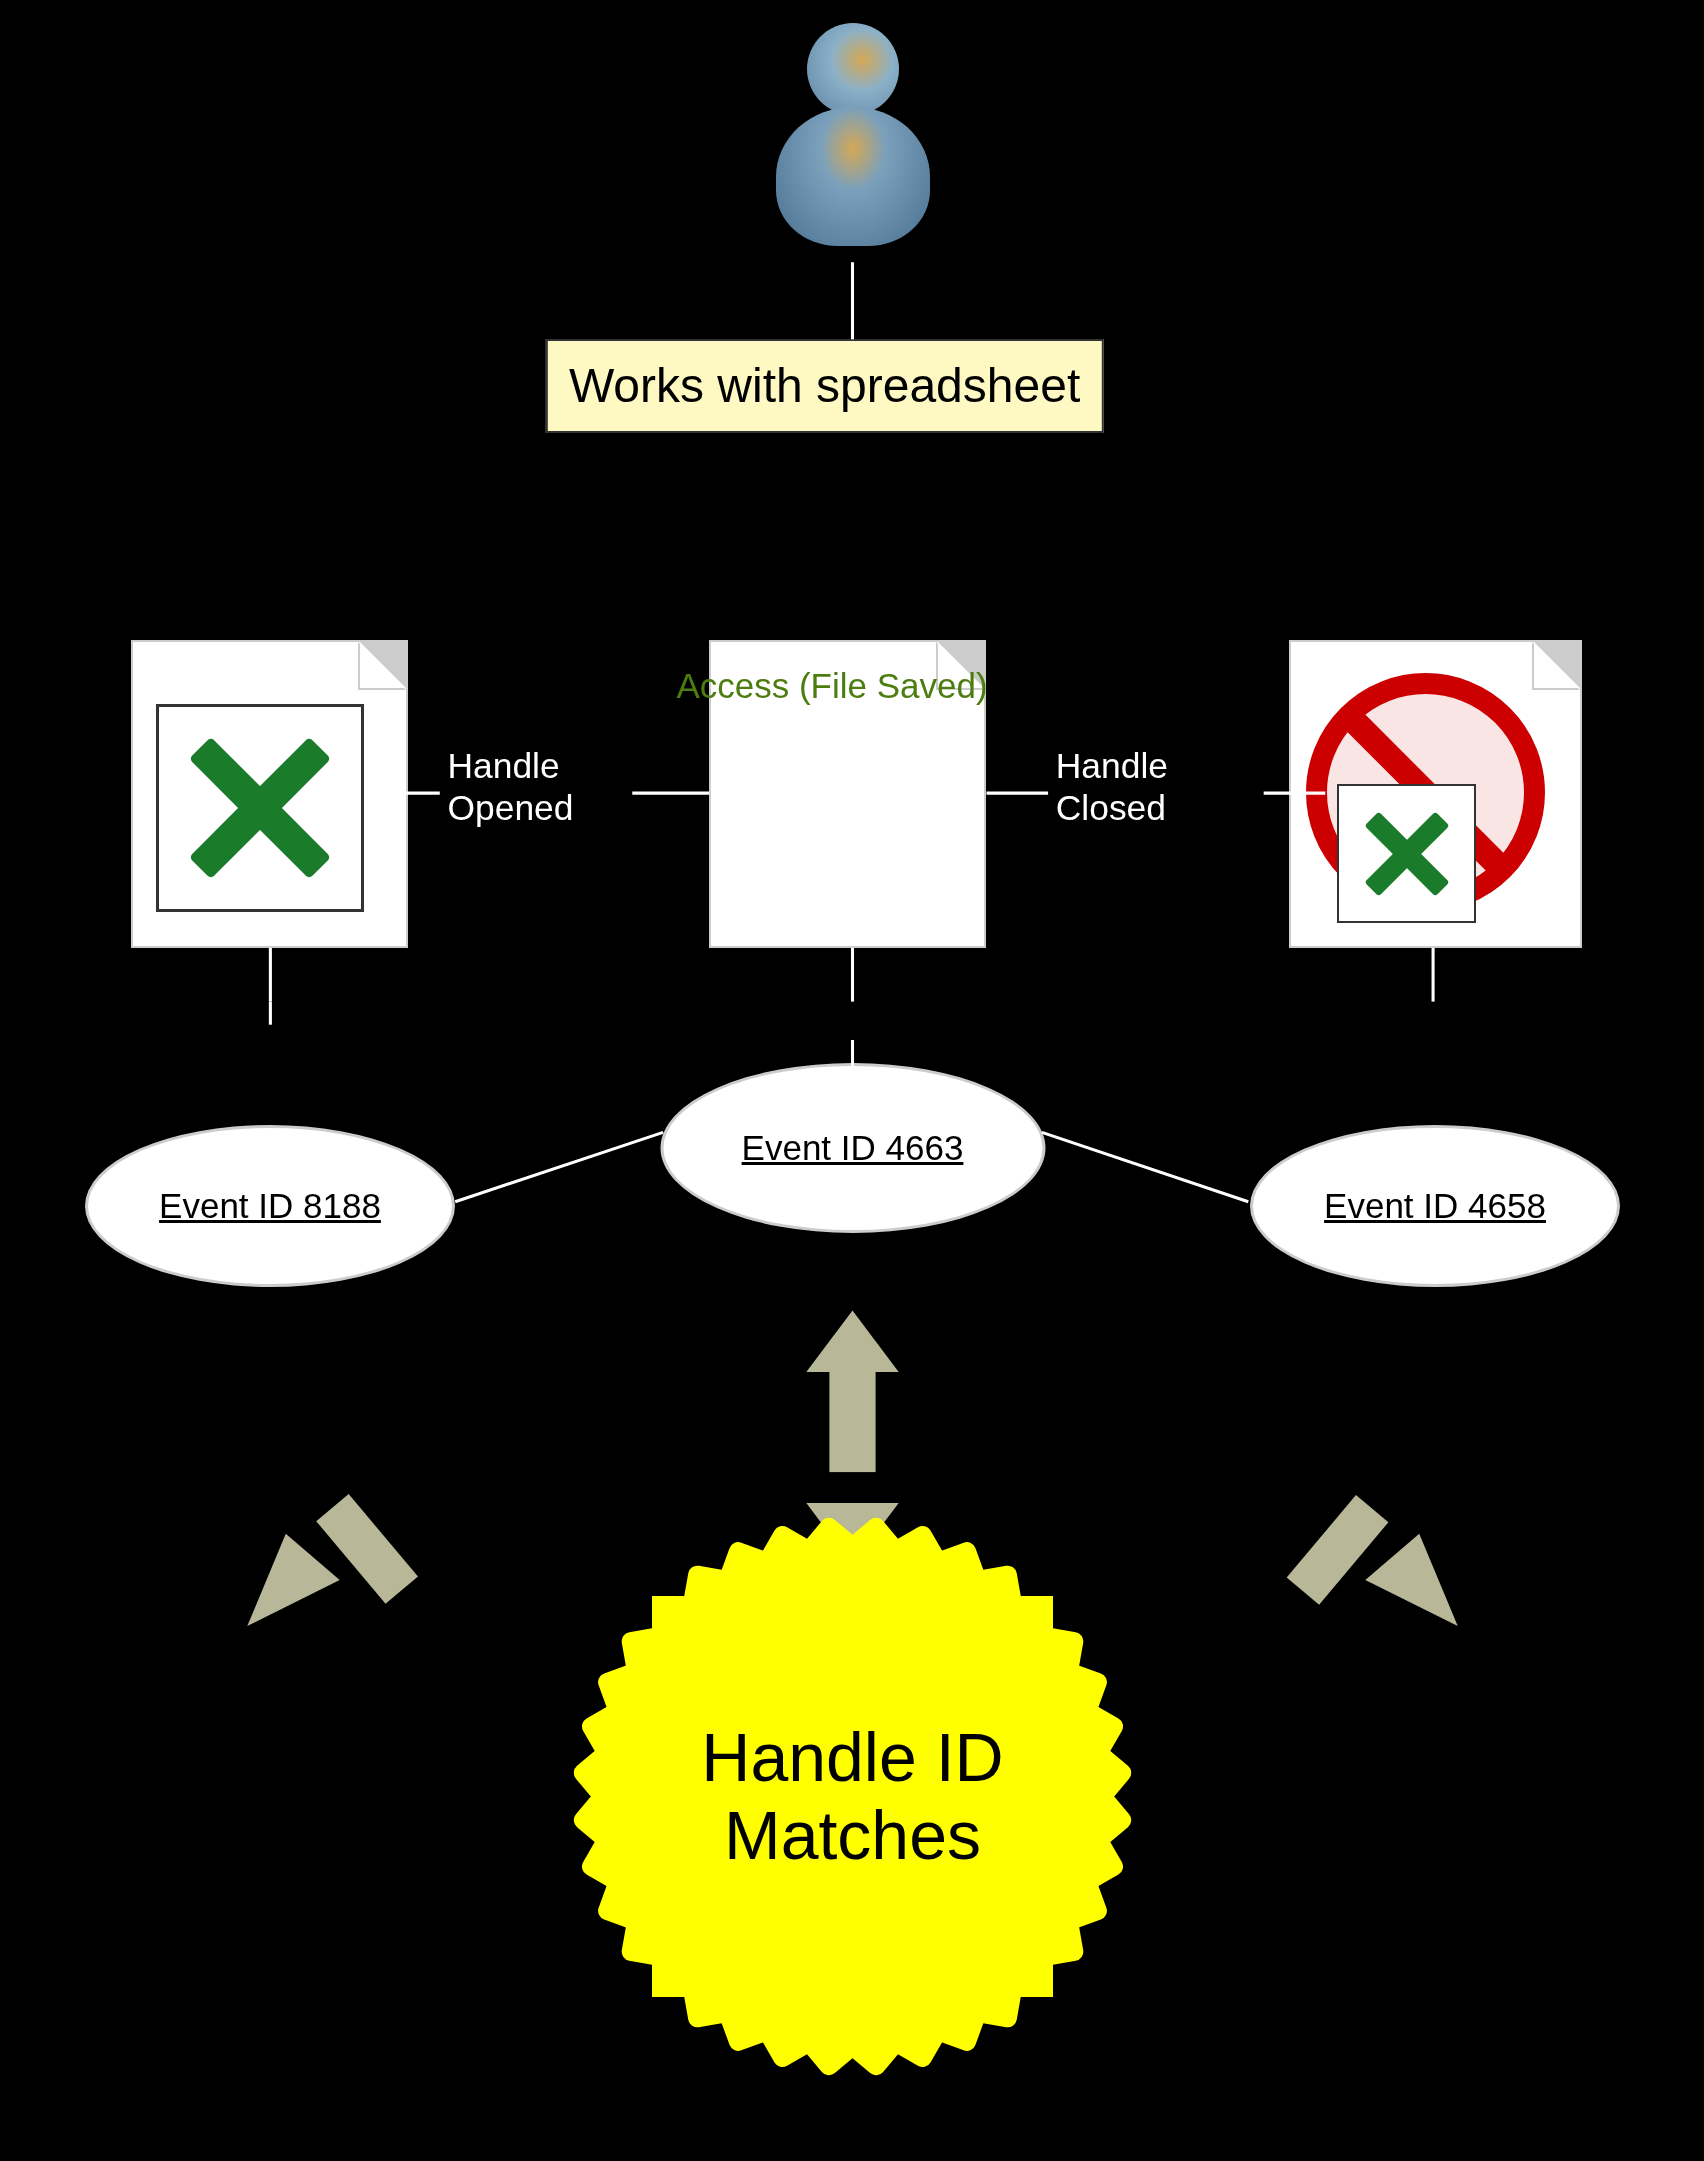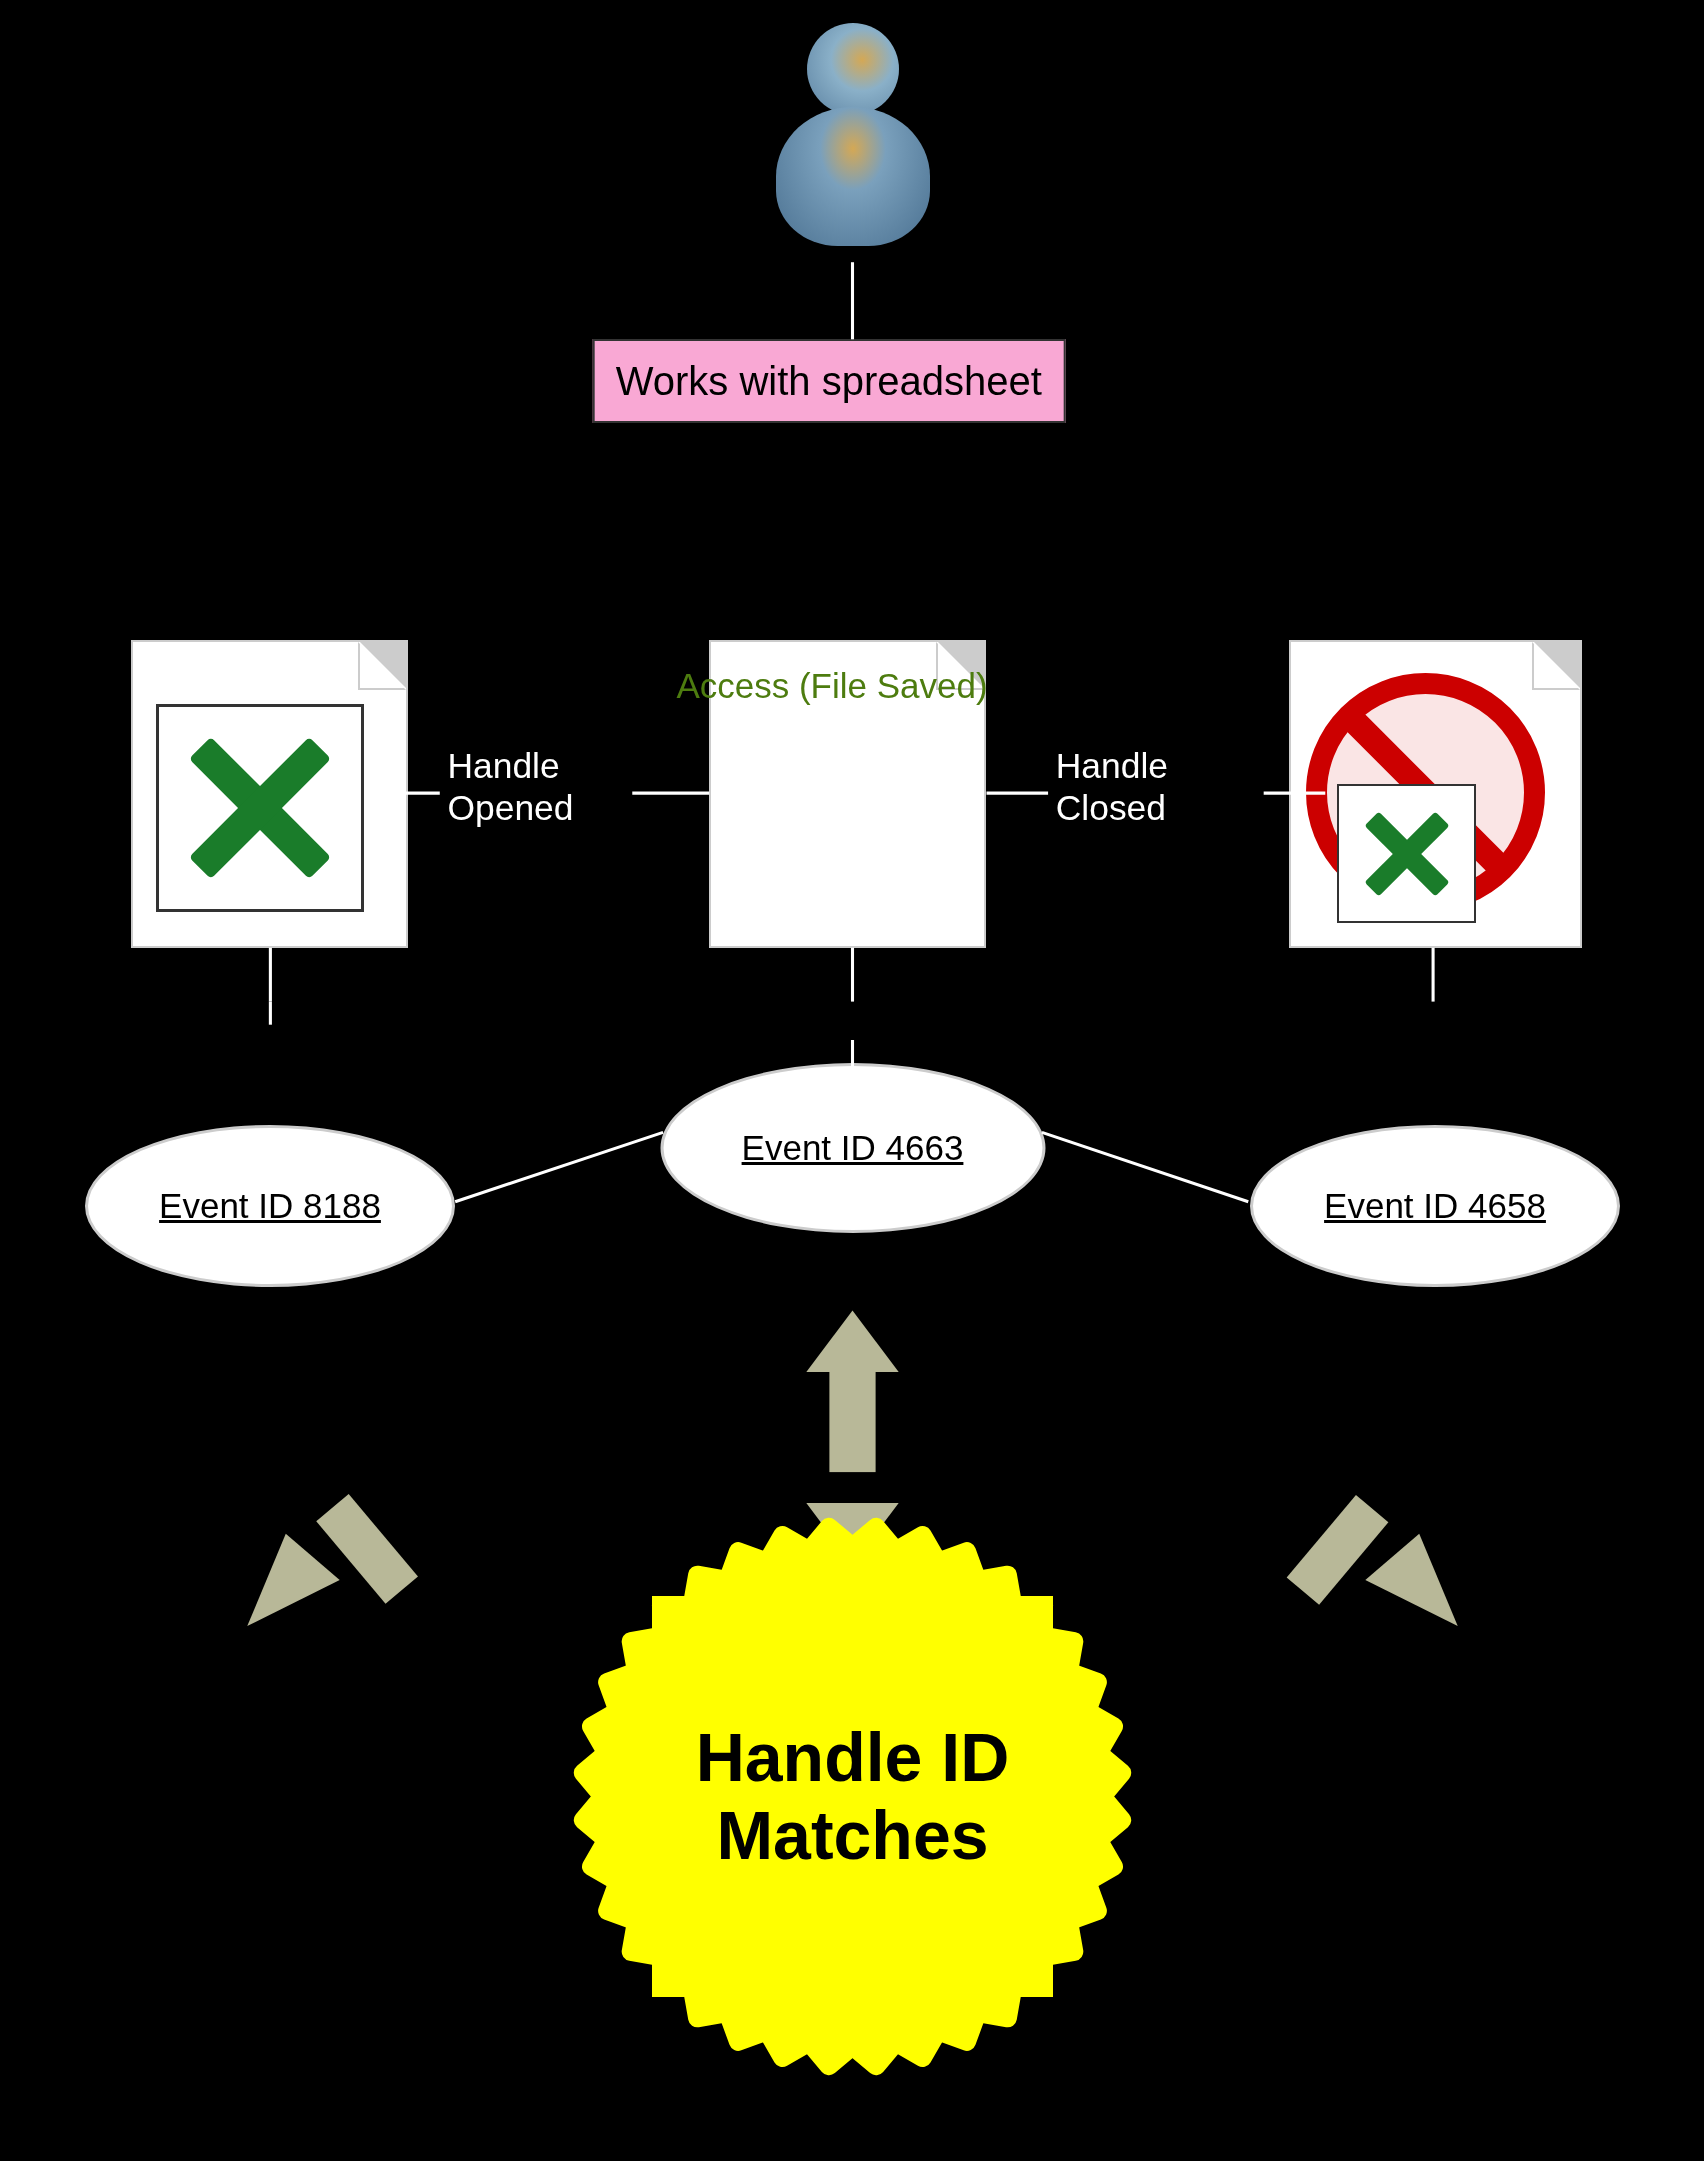"Works with spreadsheet" .label-box { background: #f9a8d4 -> #fef9c3; font-size: 40px -> 48px }
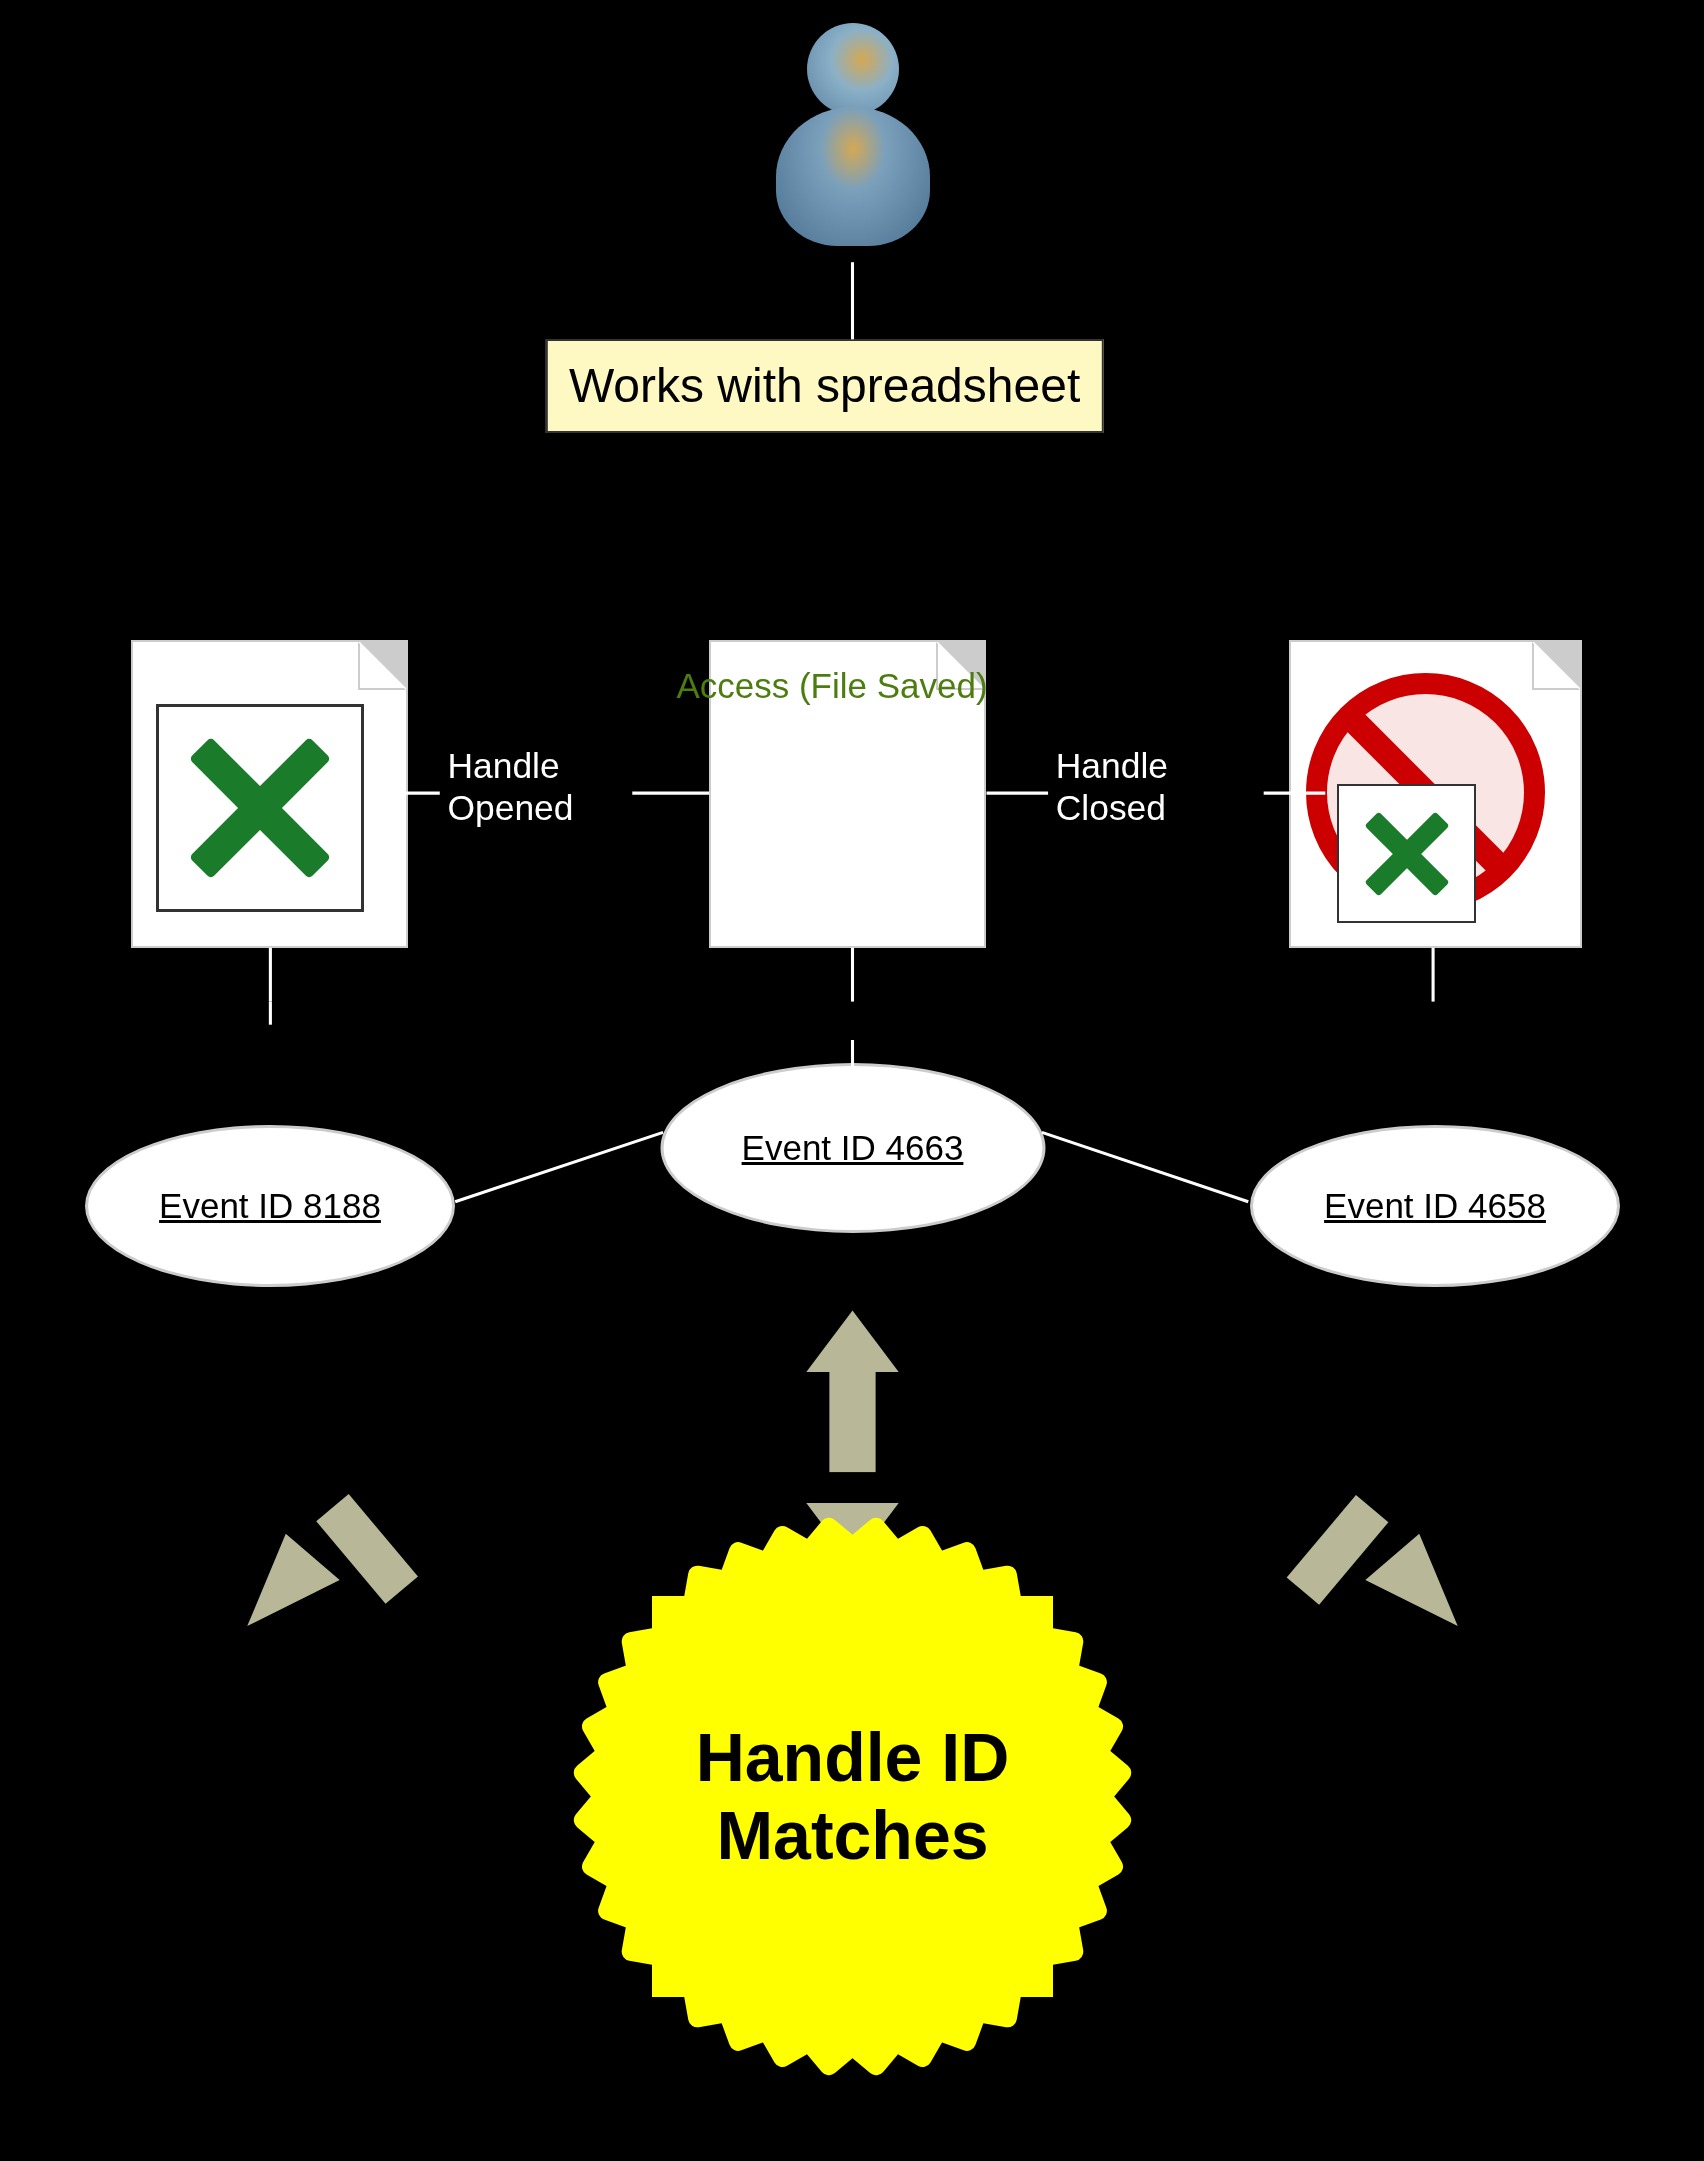"Handle ID" .starburst-text { font-weight: bold -> normal }
